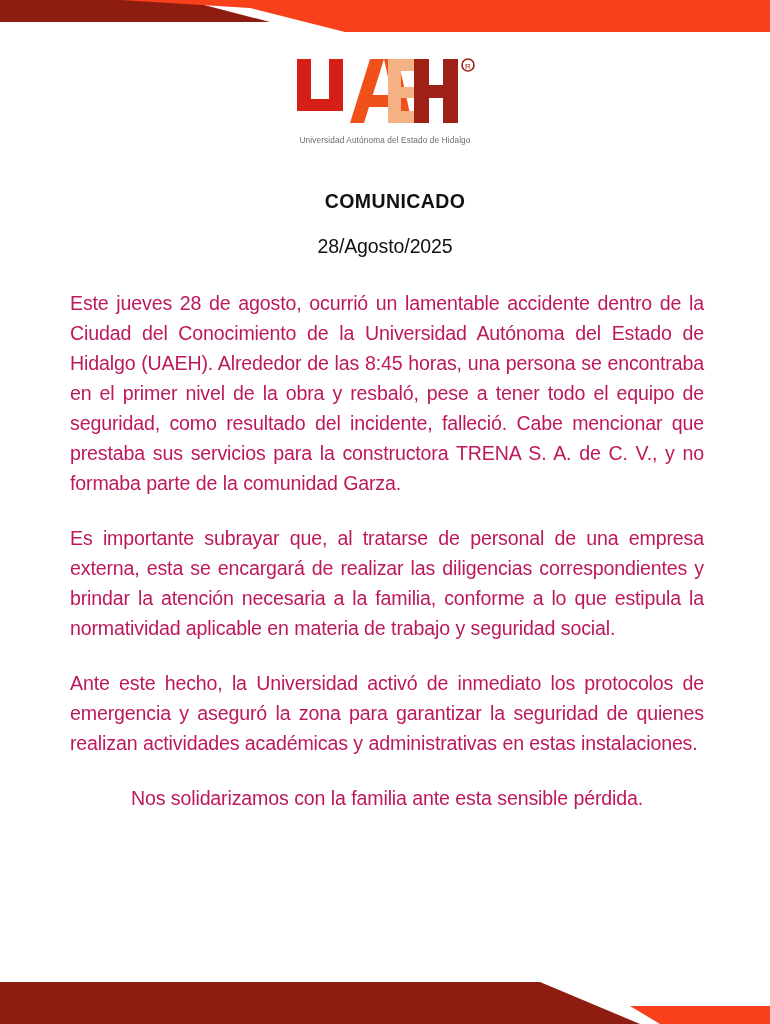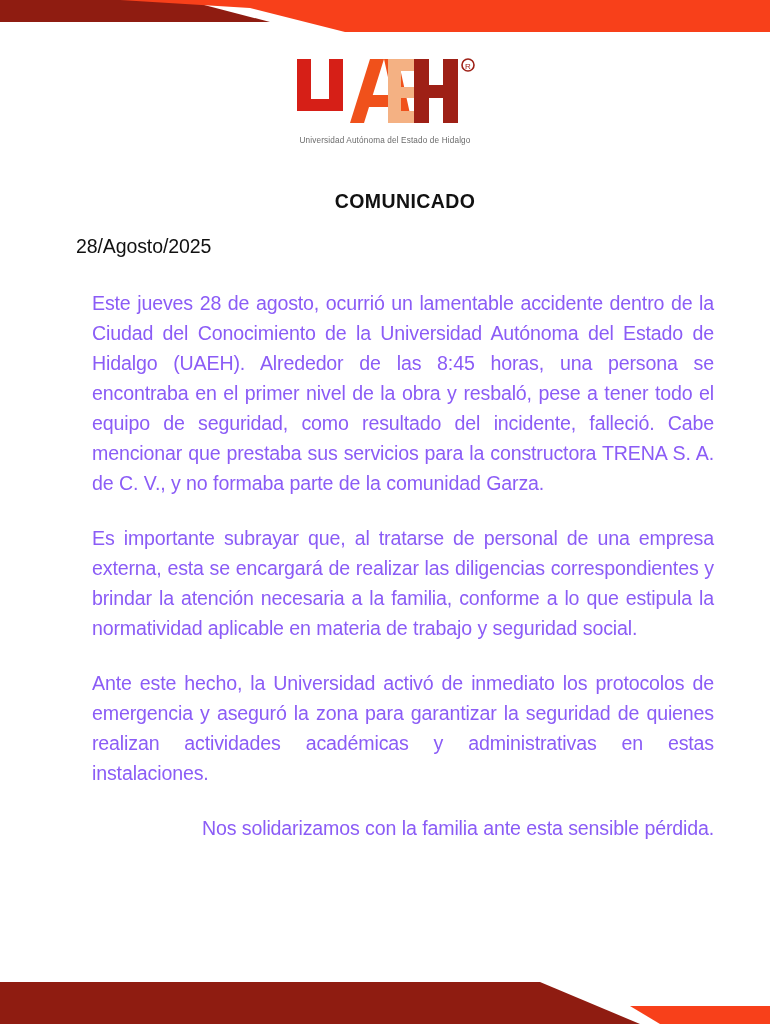"COMUNICADO" .doc { left: 76px -> 66px }
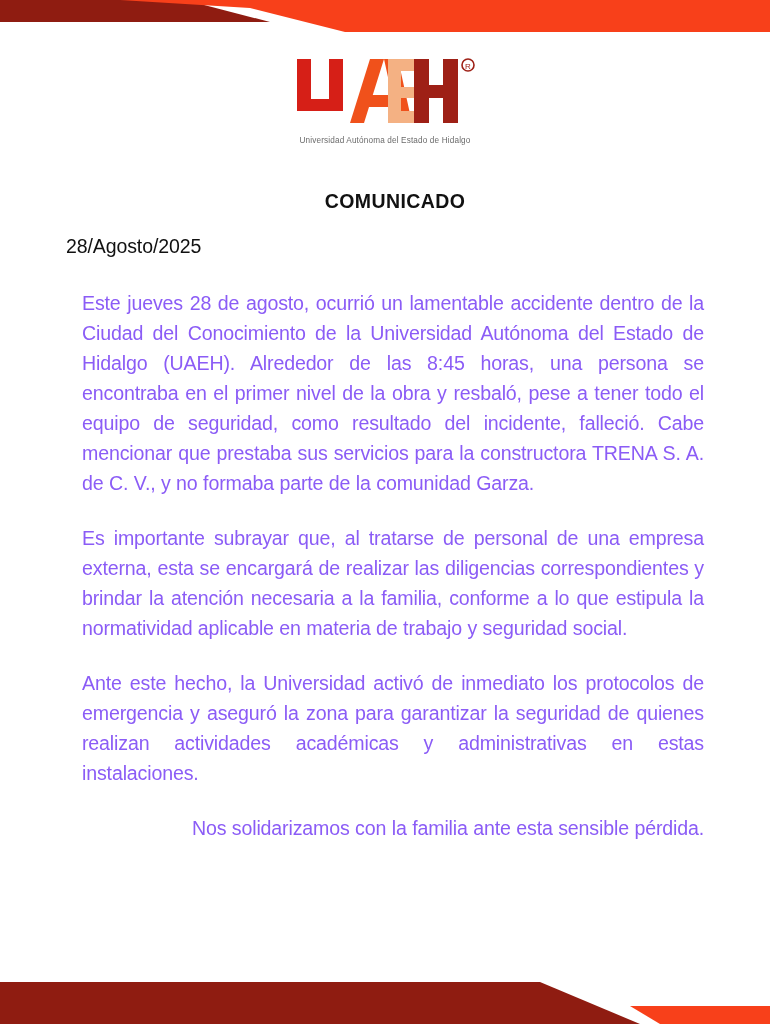"28/Agosto/2025" .doc-date { text-align: left -> center }
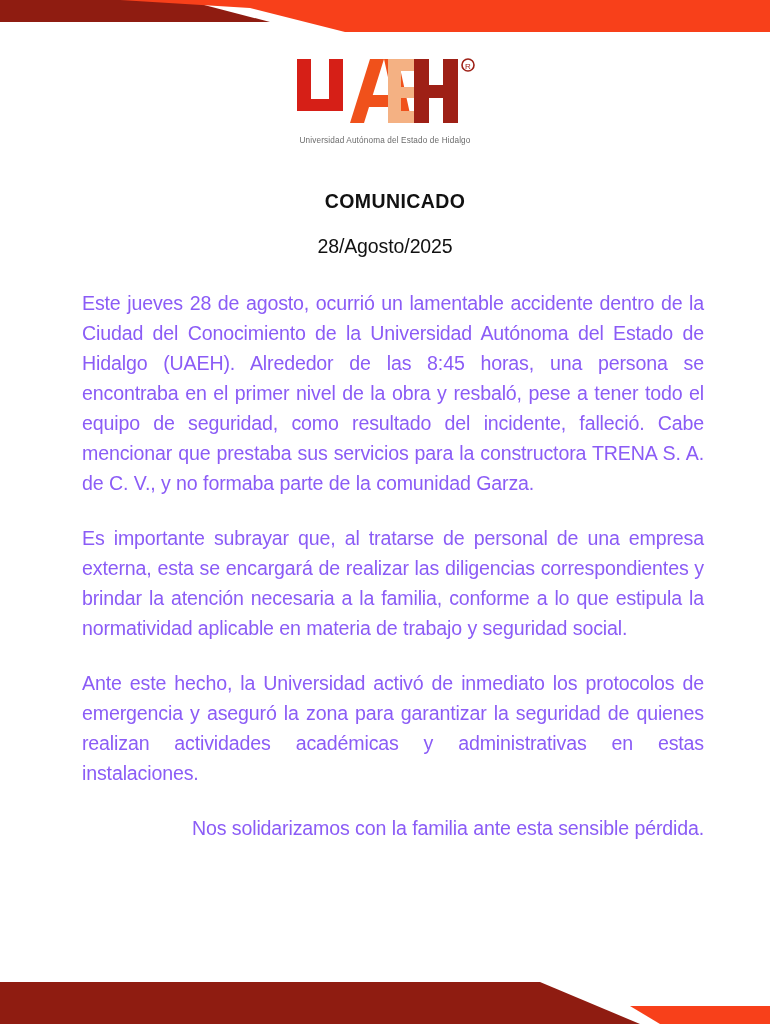"Este jueves 28 de agosto," .para { color: #8b5cf6 -> #be185d; margin: 0 0 25px 16px -> 0 0 25px 4px }
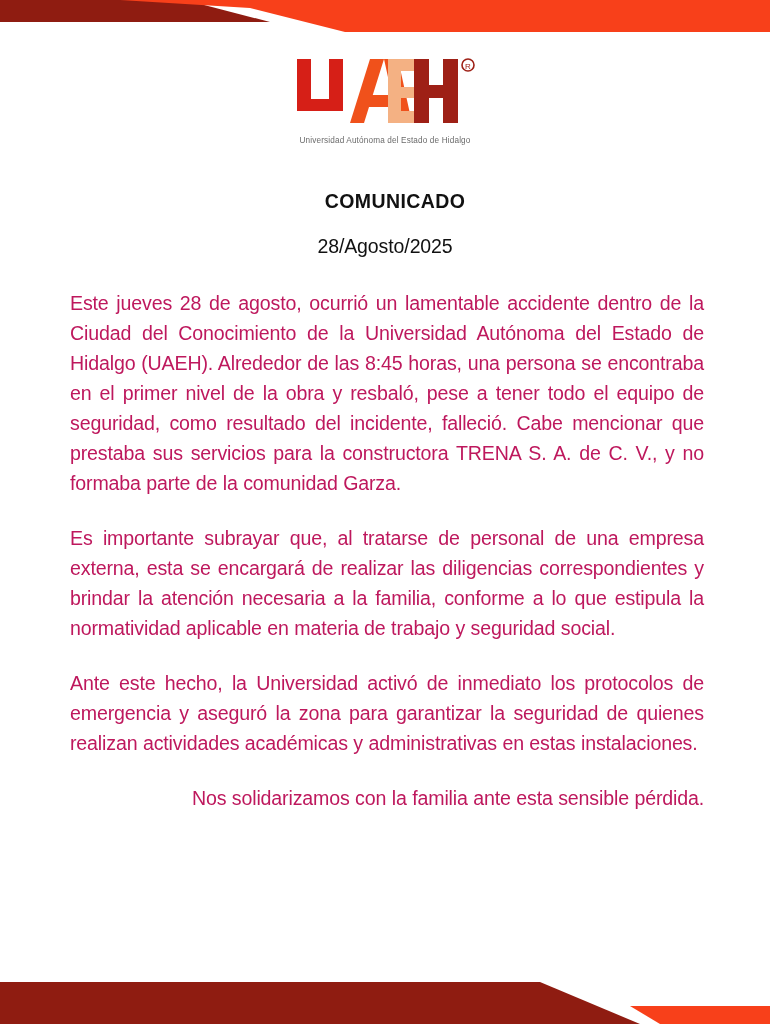"Nos solidarizamos con la familia" .para:last-child { text-align: right -> center }
